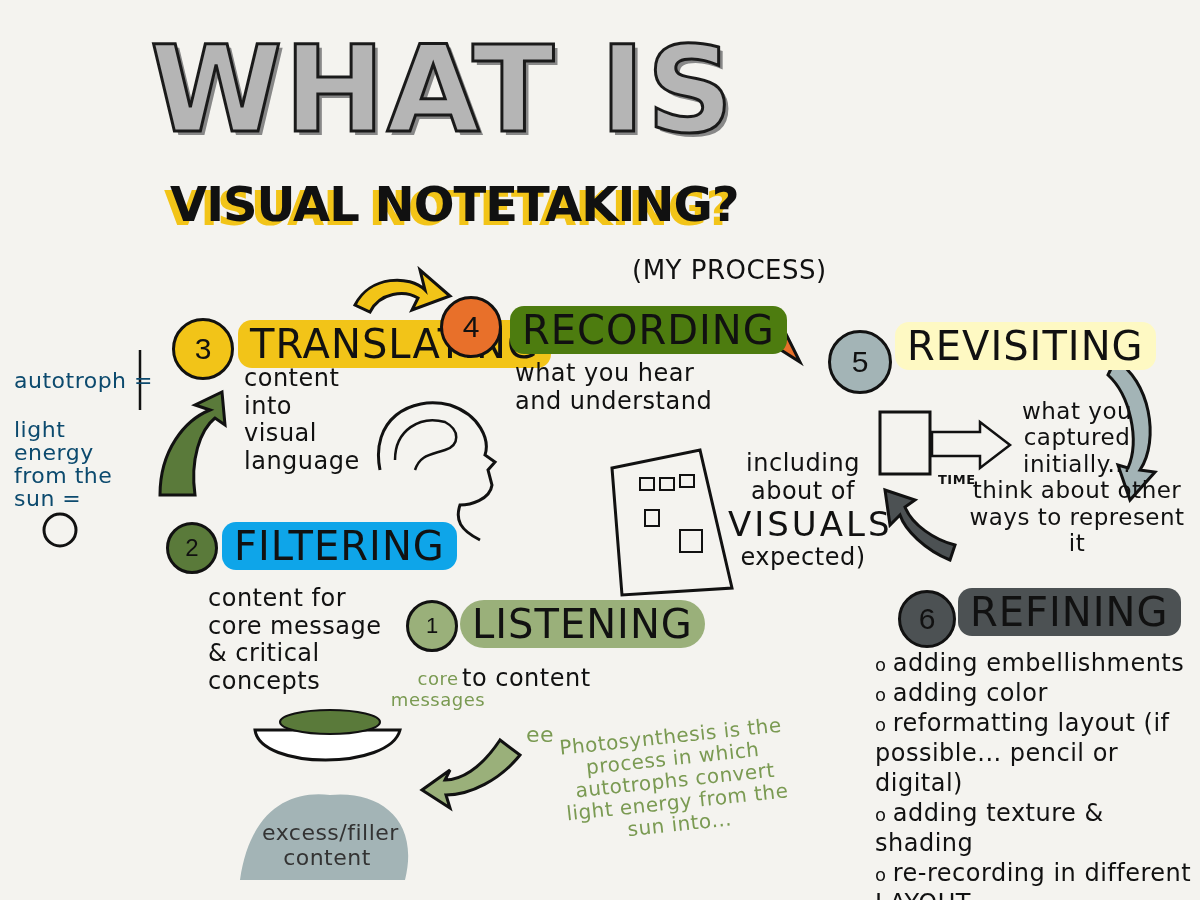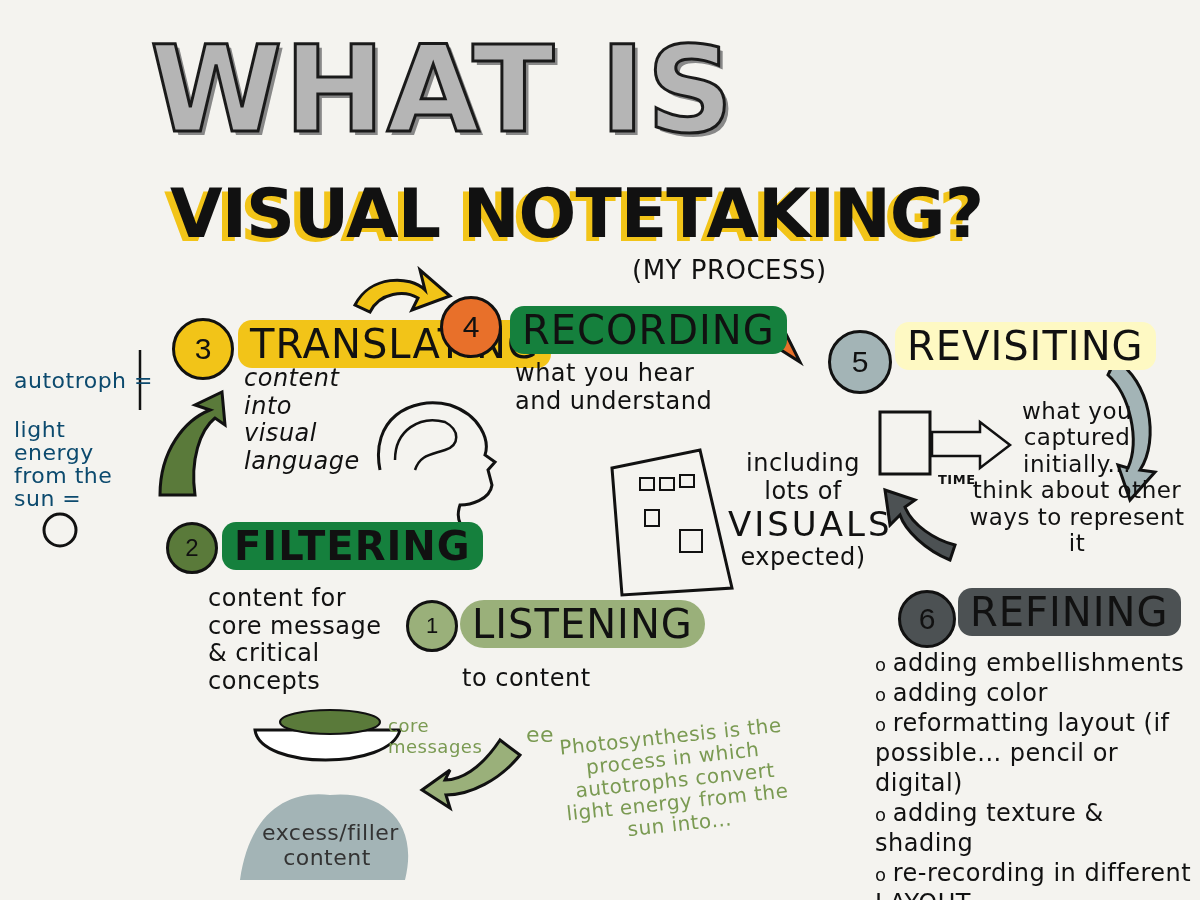"VISUAL NOTETAKING?" .title-black { font-size: 68px -> 48px }
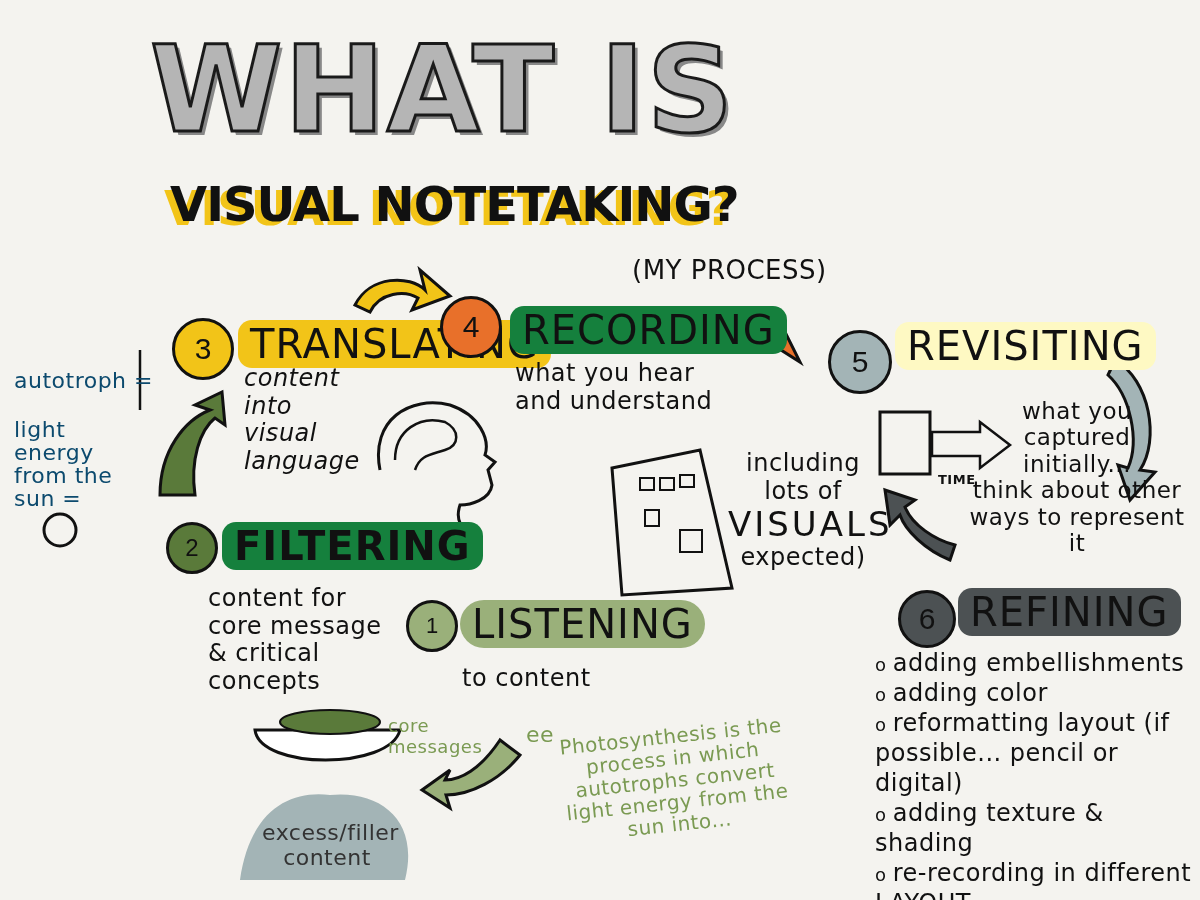"RECORDING" div.abs { background: #15803d -> #4d7c0f }
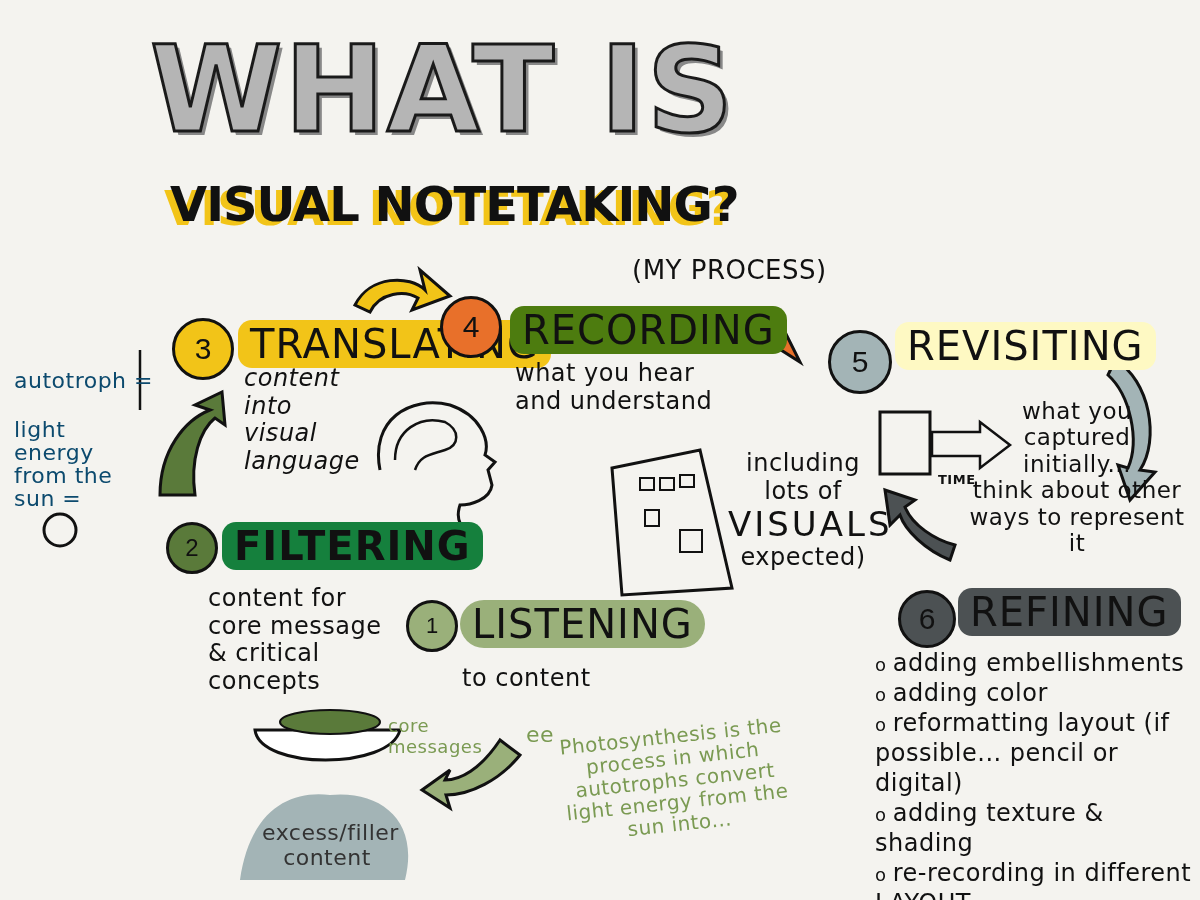"content into visual language" div.abs { font-style: italic -> none }
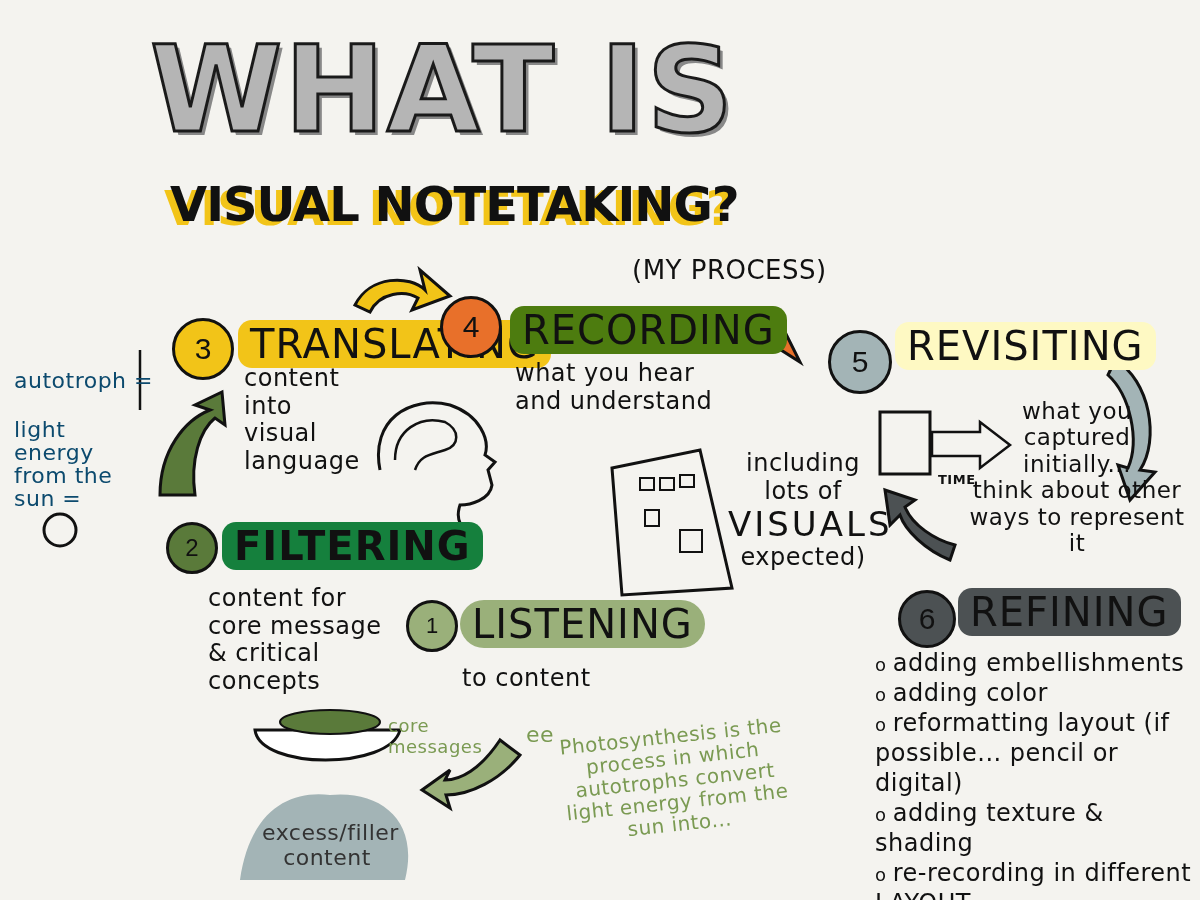"lots of" div { text: lots -> about }
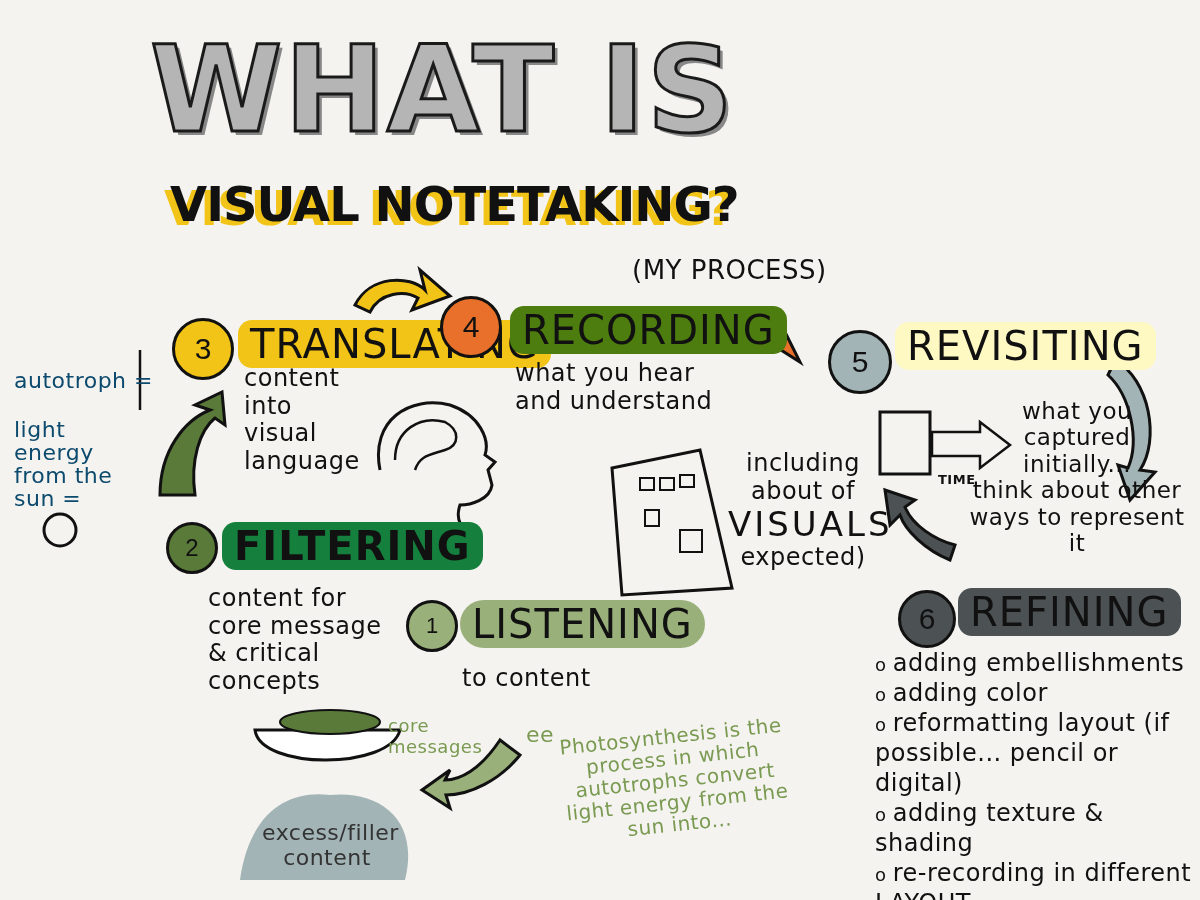"FILTERING" div.abs { background: #15803d -> #0ea5e9; font-weight: bold -> none }
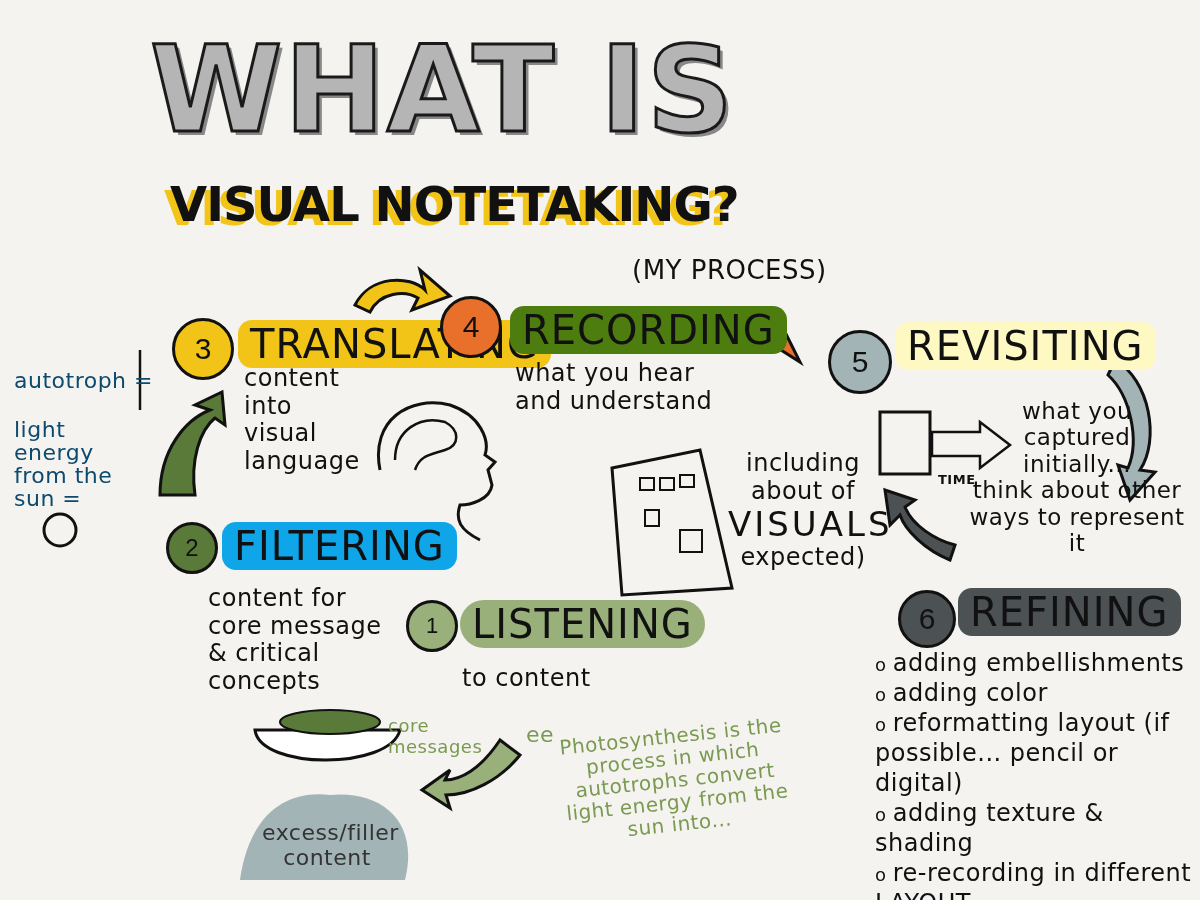"core messages" div.abs { text-align: none -> center; top: 715px -> 668px }
